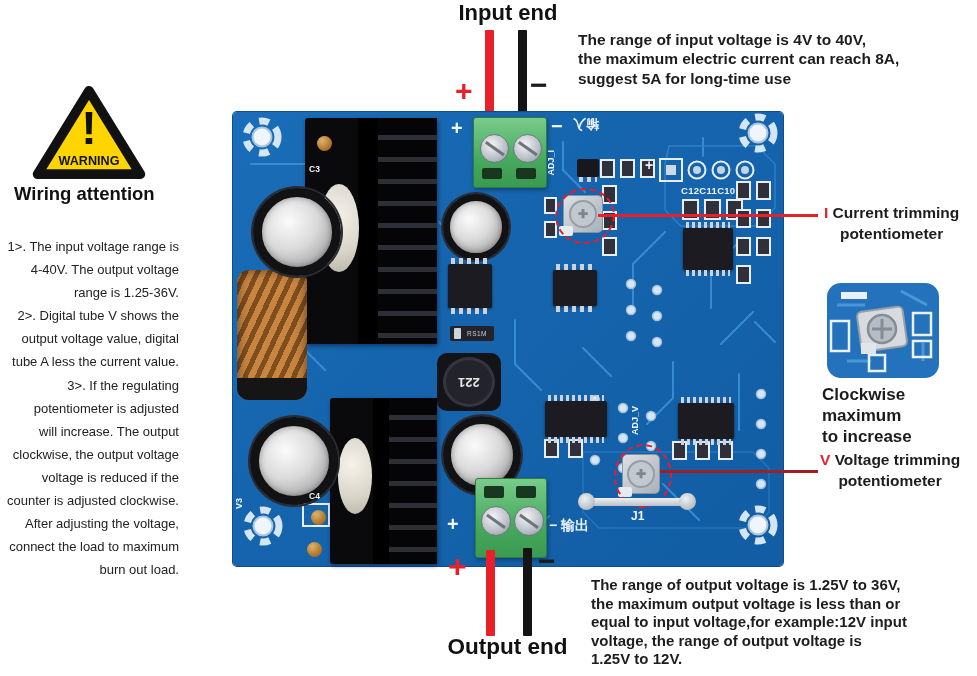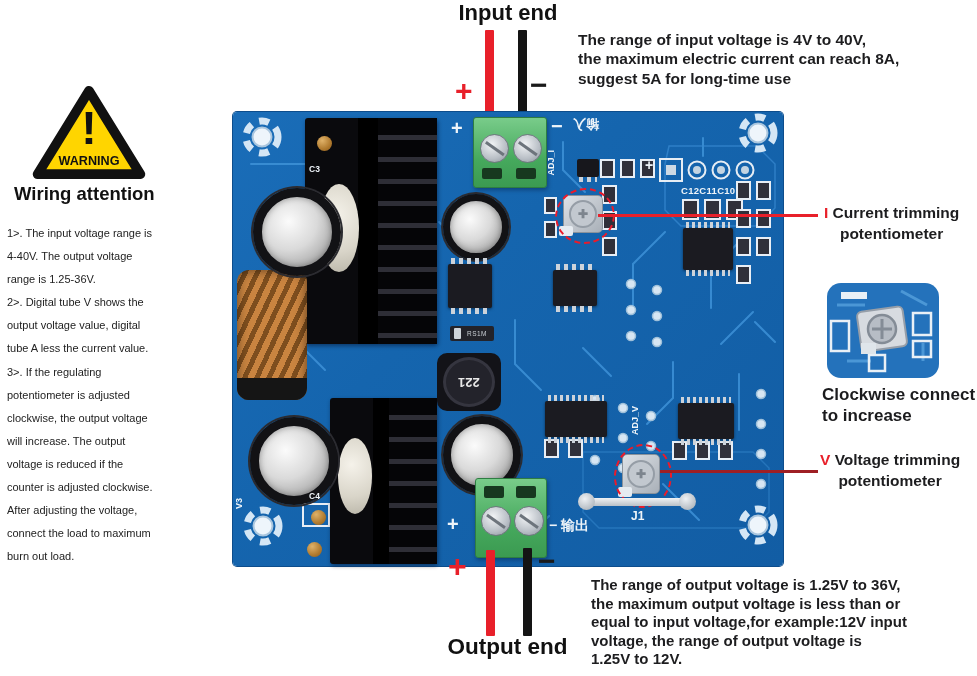"1>. The input voltage range" .leftnotes { font-size: 11px -> 13px; text-align: none -> right; top: 222px -> 235px }
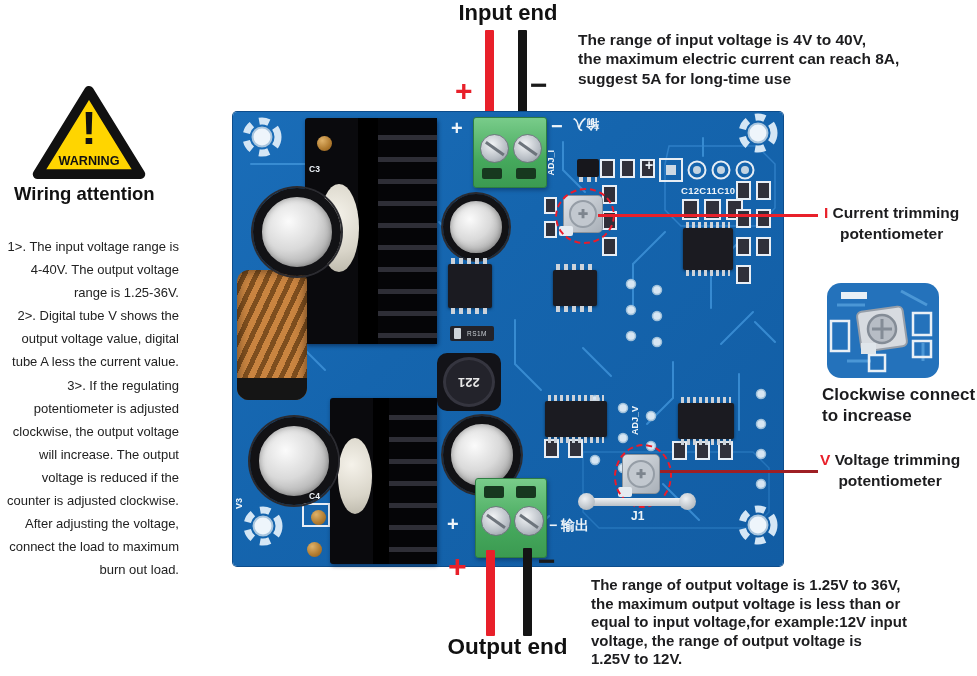"Clockwise connect" div { text: connect -> maximum }
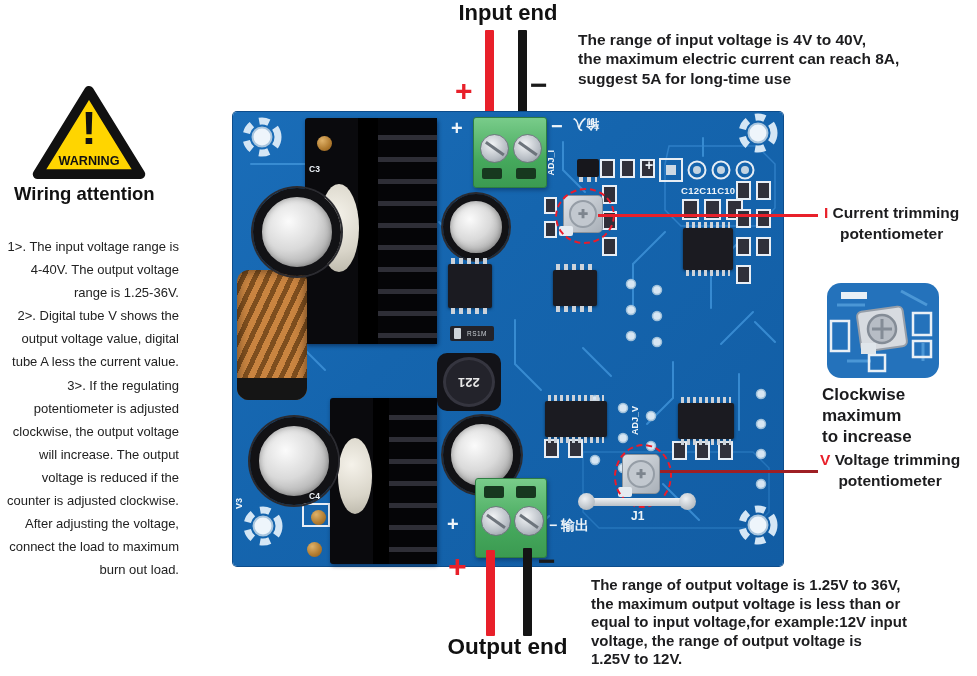"clockwise, the output voltage" div { order: before "will increase. The output" -> after "will increase. The output" }
